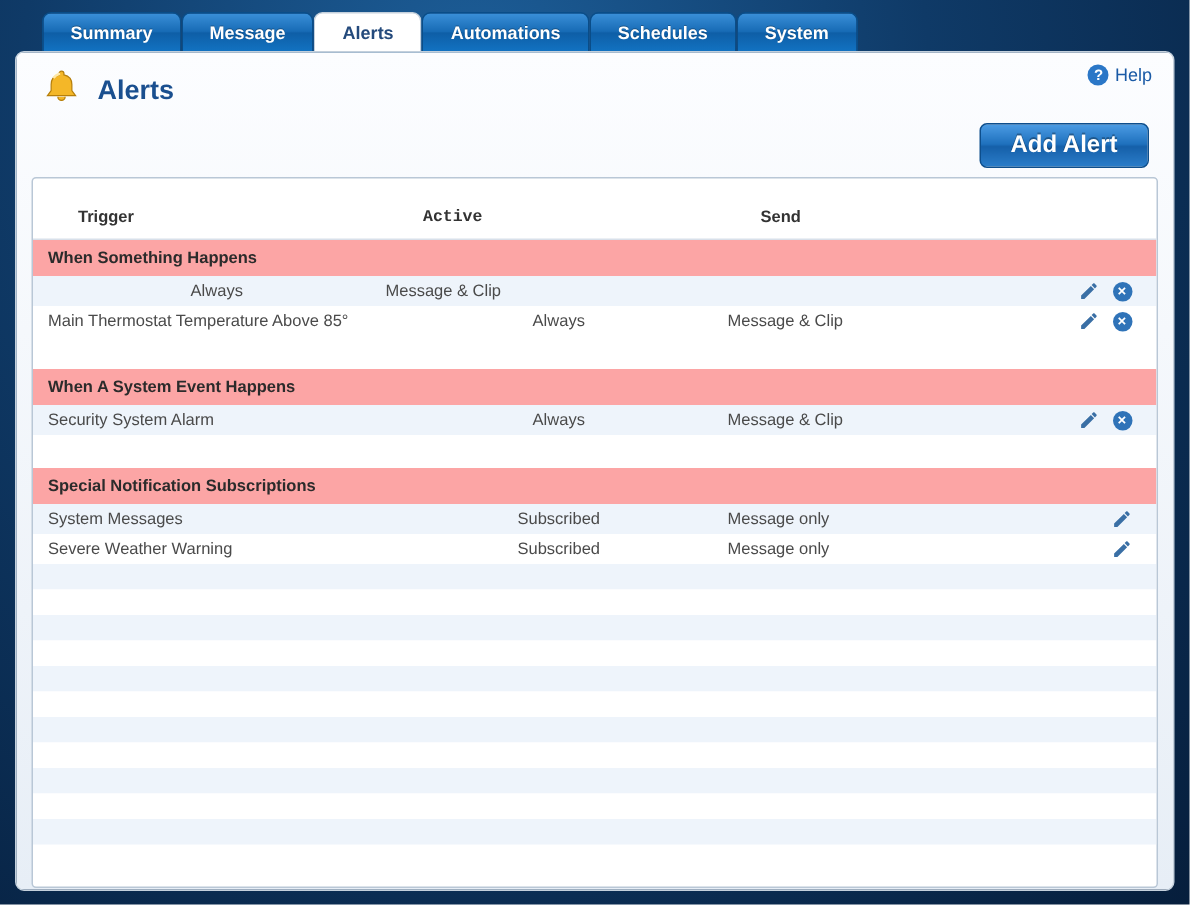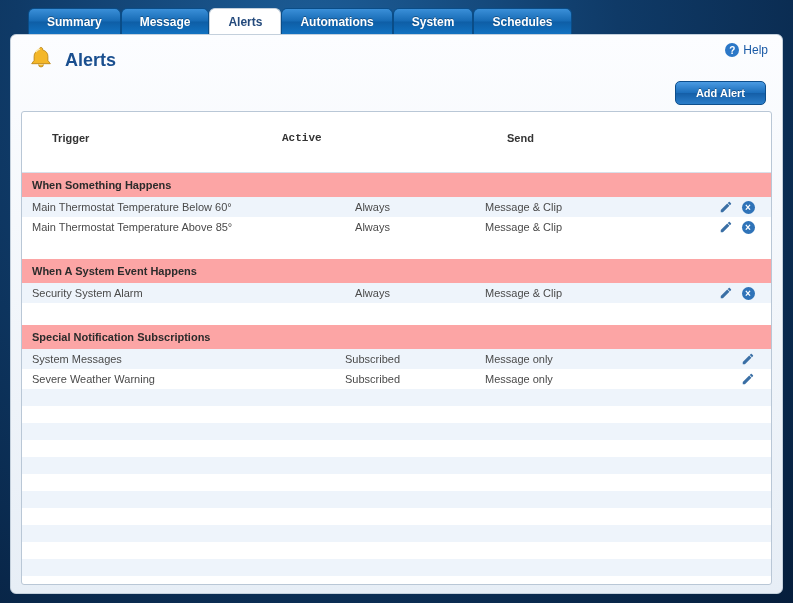"System" div.tab { order: before "Schedules" -> after "Schedules" }
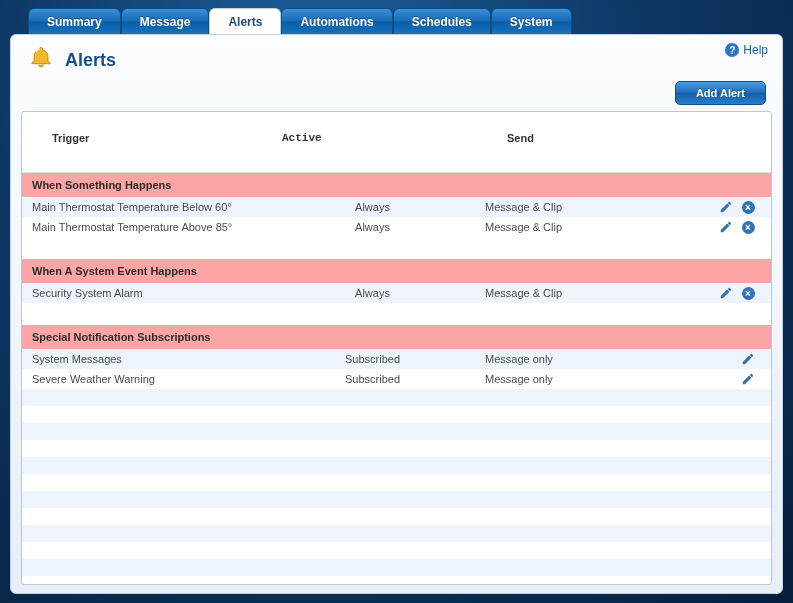"Add Alert" .add-btn { font-size: 11px -> 16px }
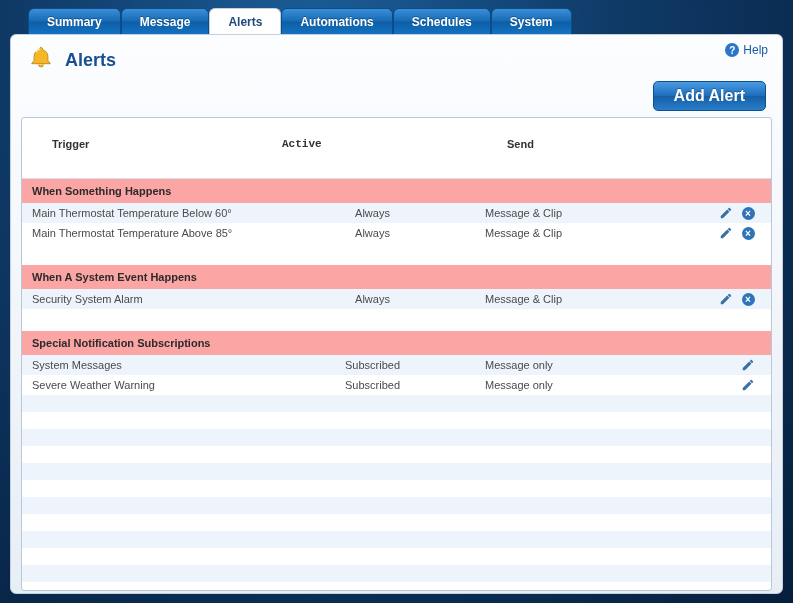"Trigger" .grid-shell { gap: 20px -> none }
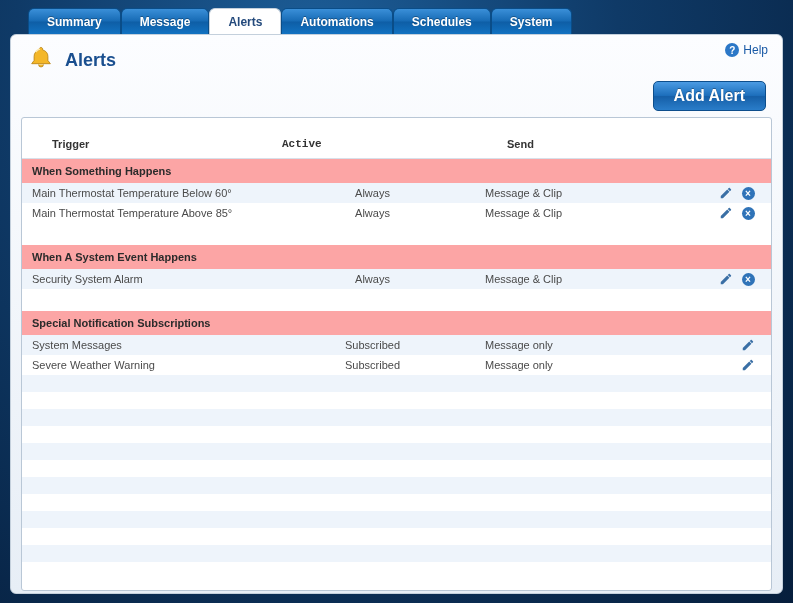"Main Thermostat Temperature Below 60°" div.rtrigger { html: <div>Main Thermostat Temperature Below 60°</div> -> none }
